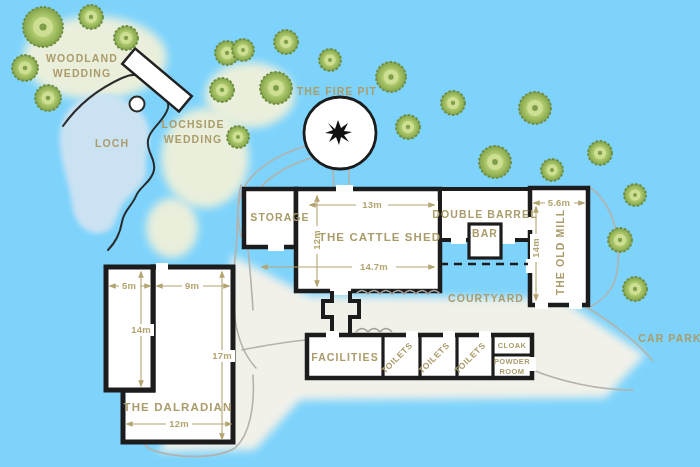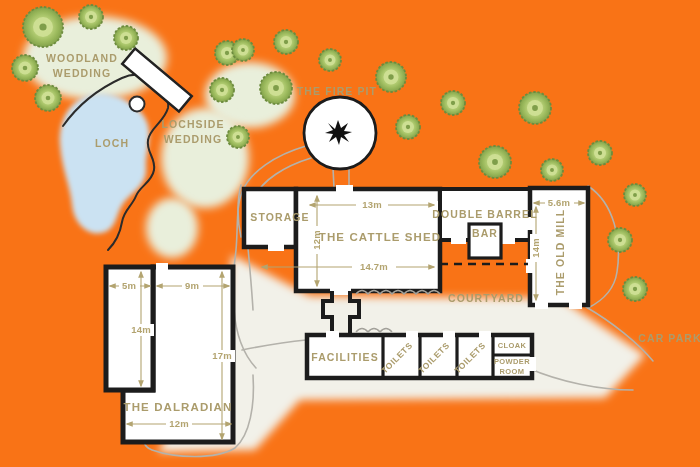"WOODLAND" .stage { background: #f97316 -> #7dd3fc }
